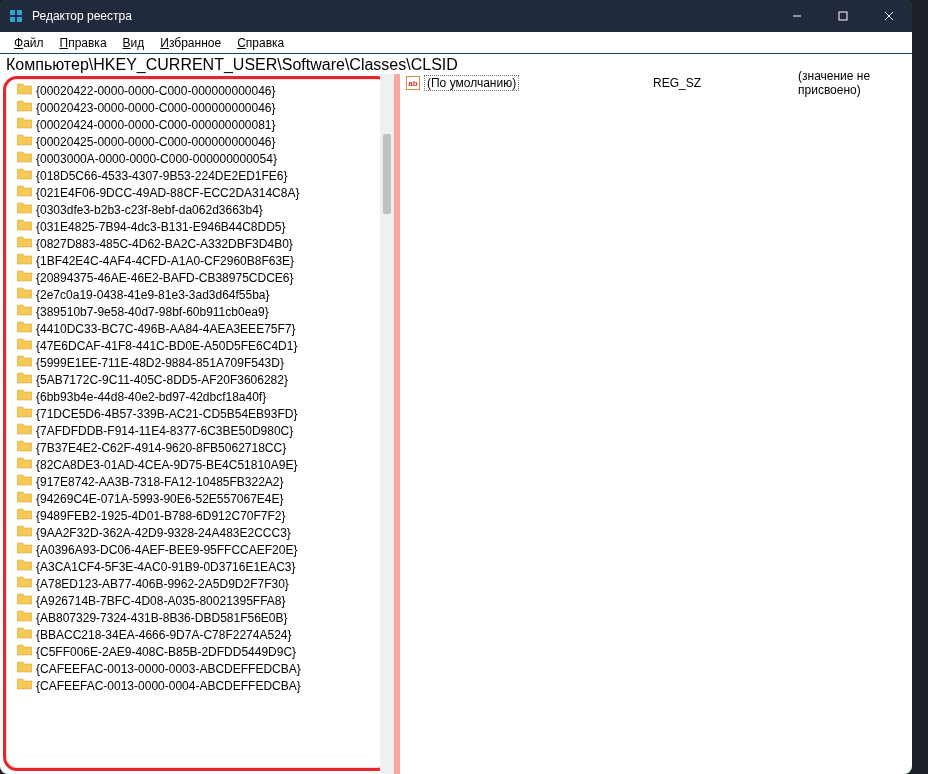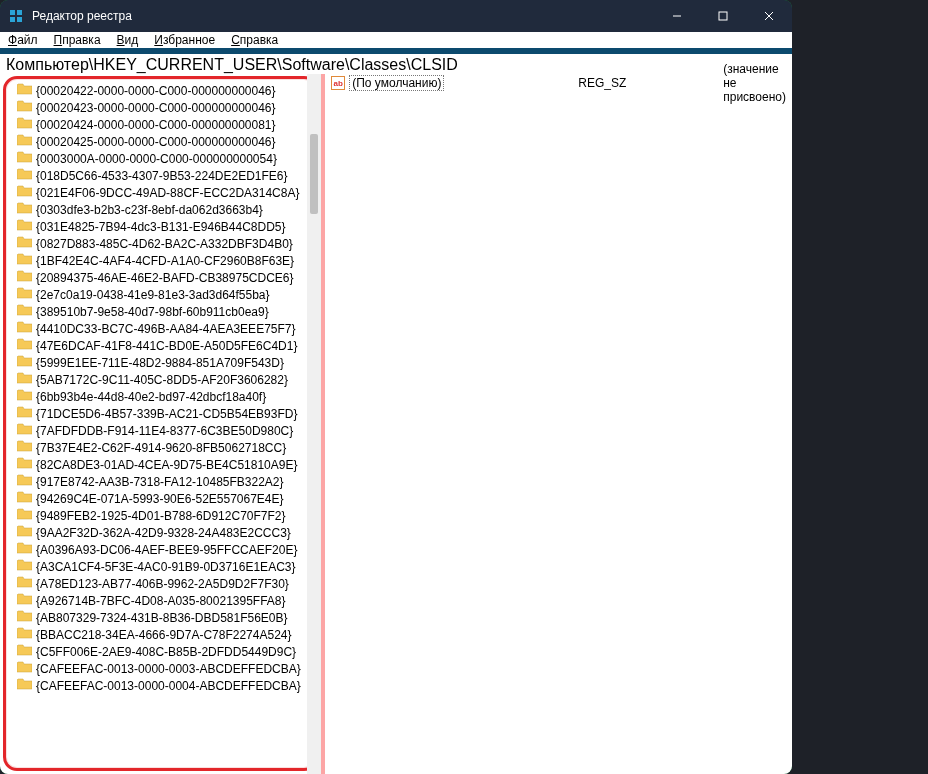"Редактор реестра" .window { width: 792px -> 912px }
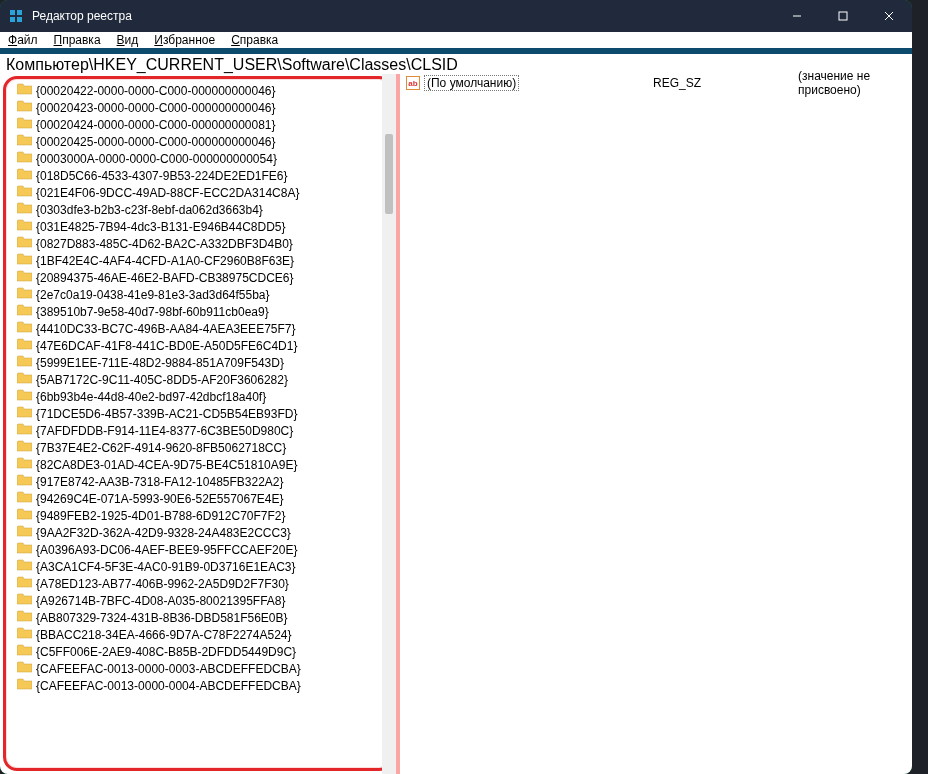"Файл" .menubar { border-bottom: 6px solid #0c4a6e -> 1px solid #0c4a6e; padding: 0 0 -> 0 6px }
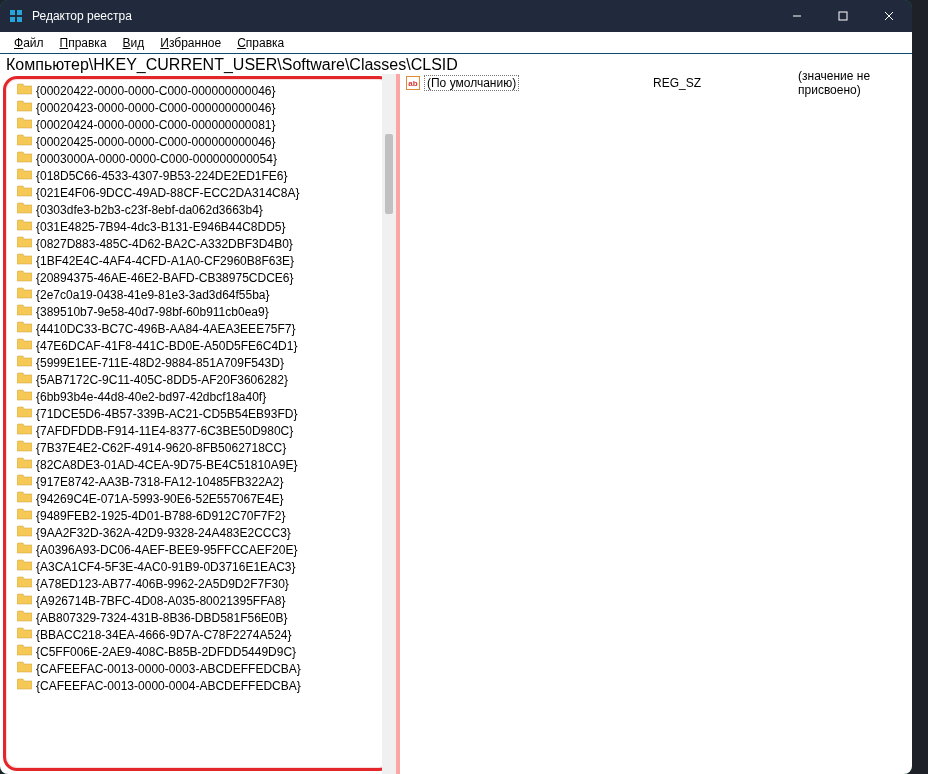"{00020422-0000-0000-C000-000000000046}" .tree-panel { border-right: 4px solid #fca5a5 -> 6px solid #fca5a5 }
